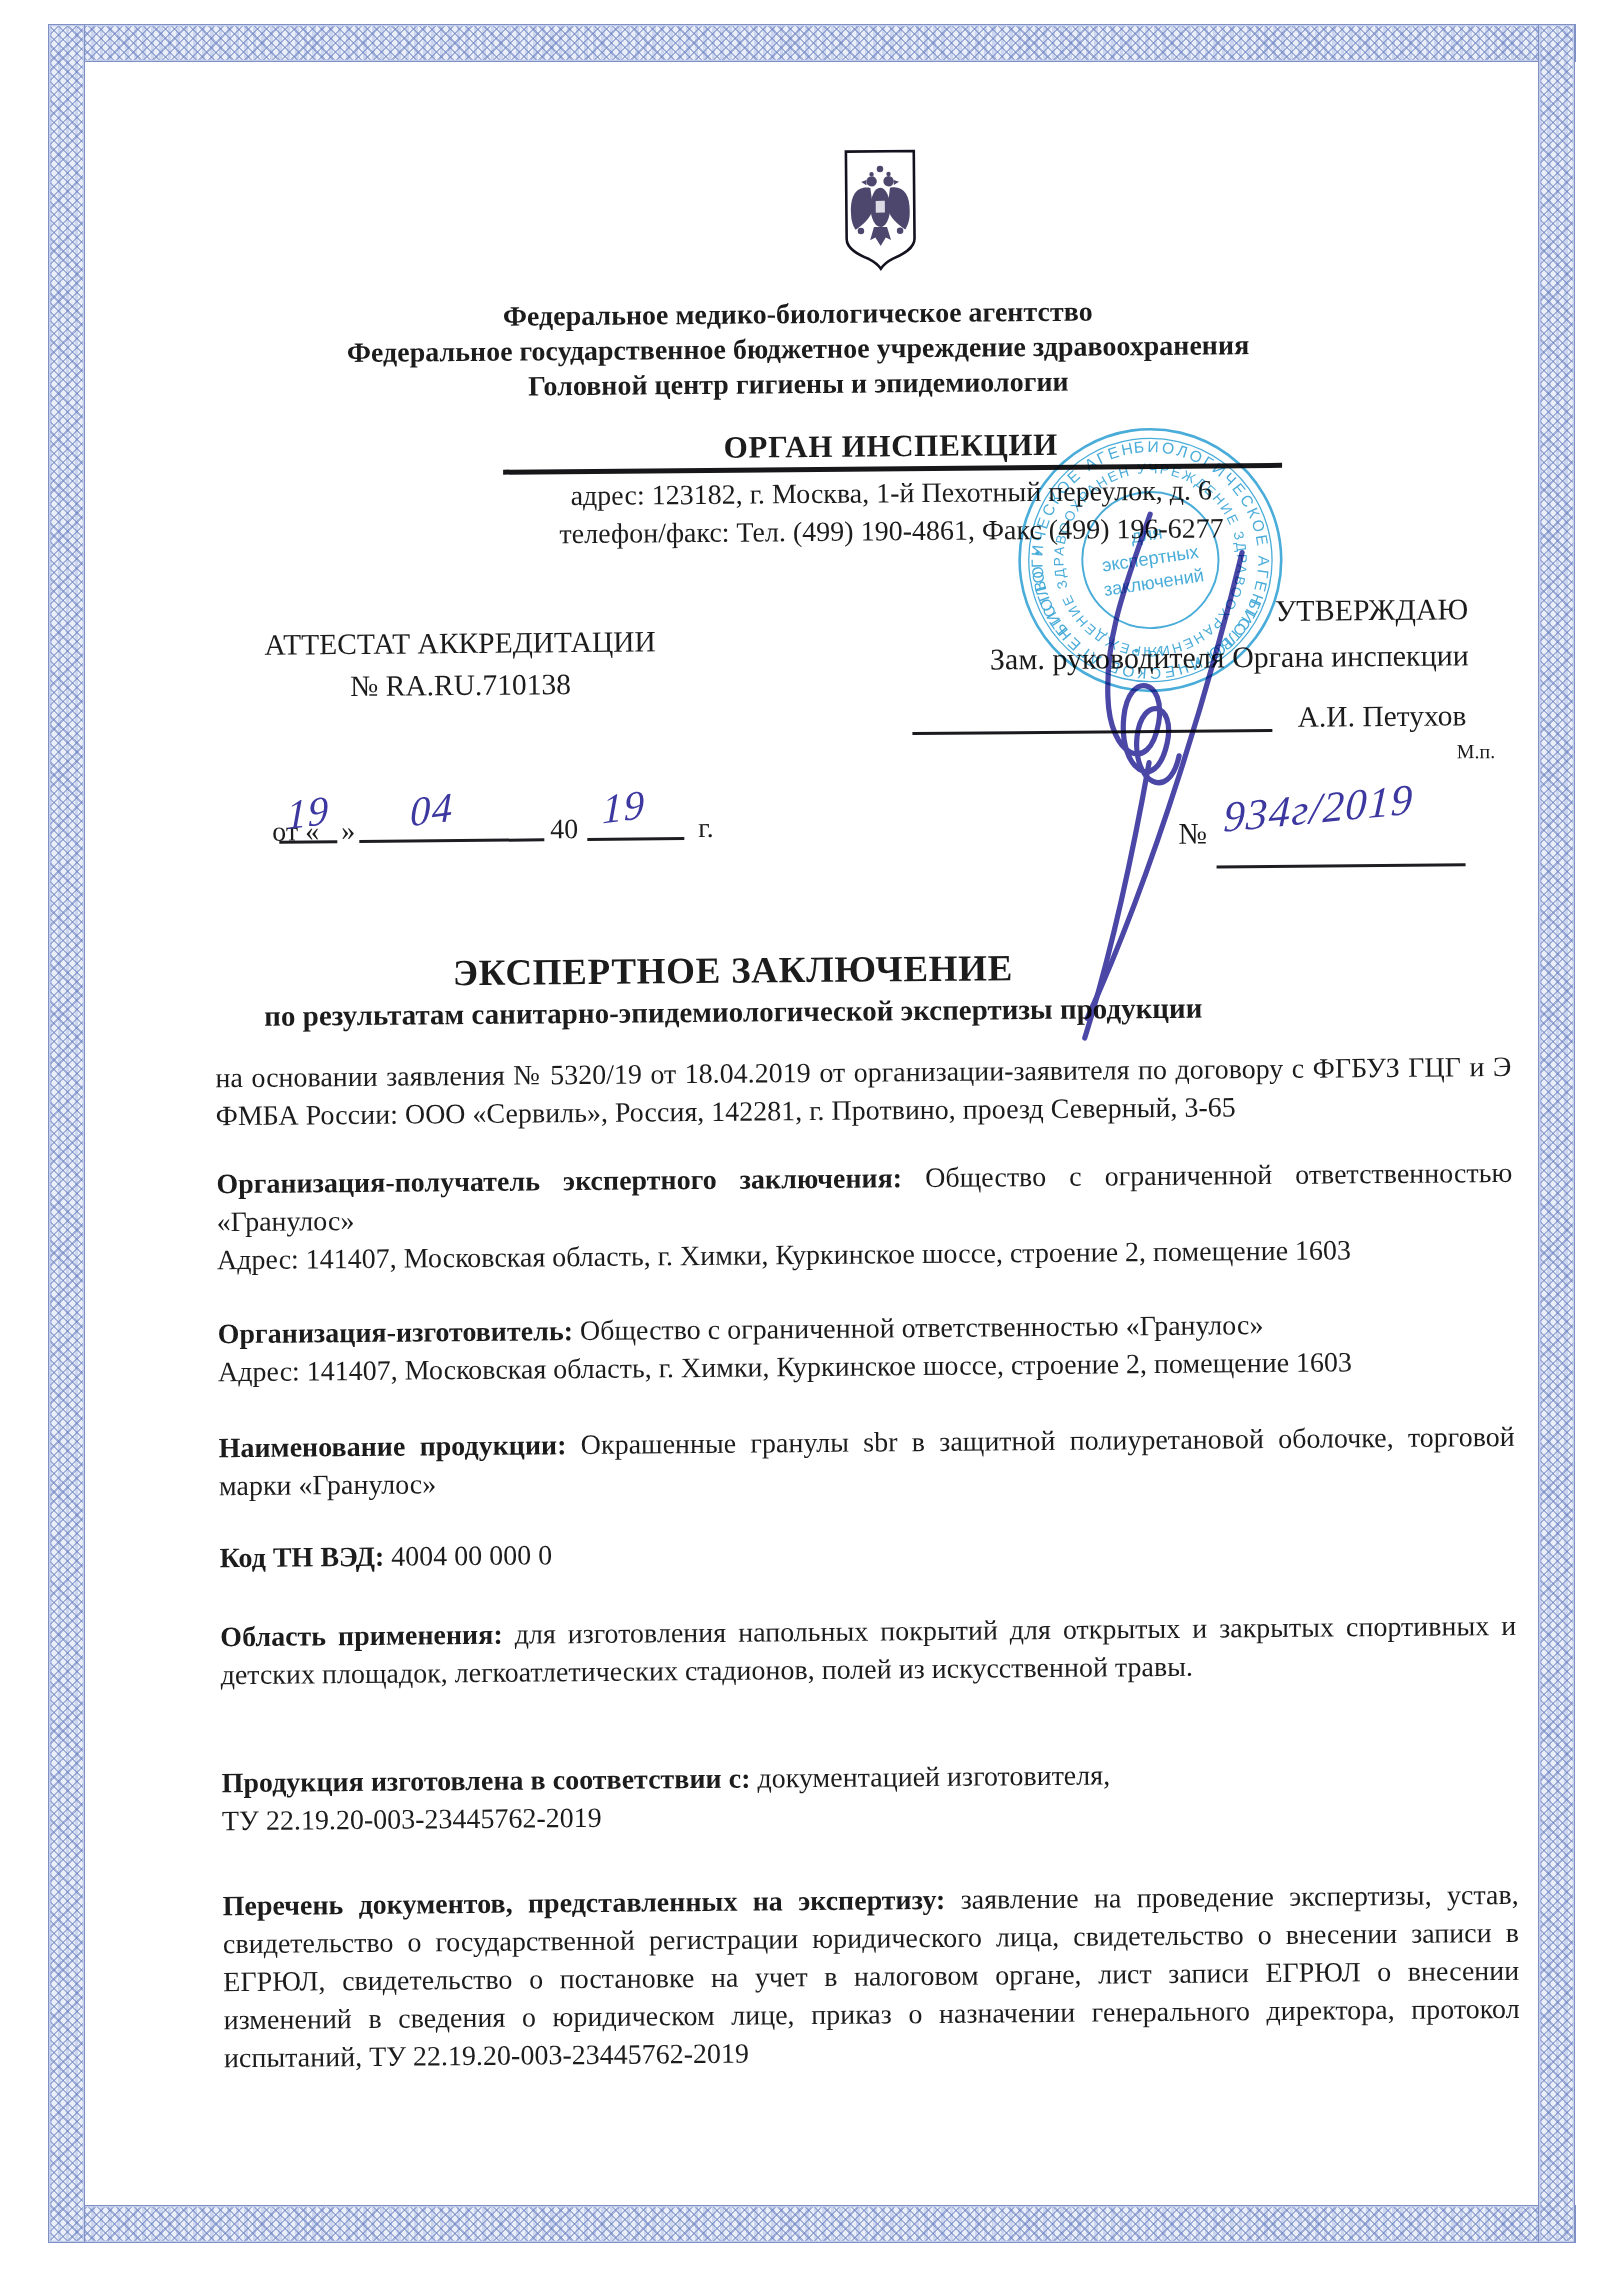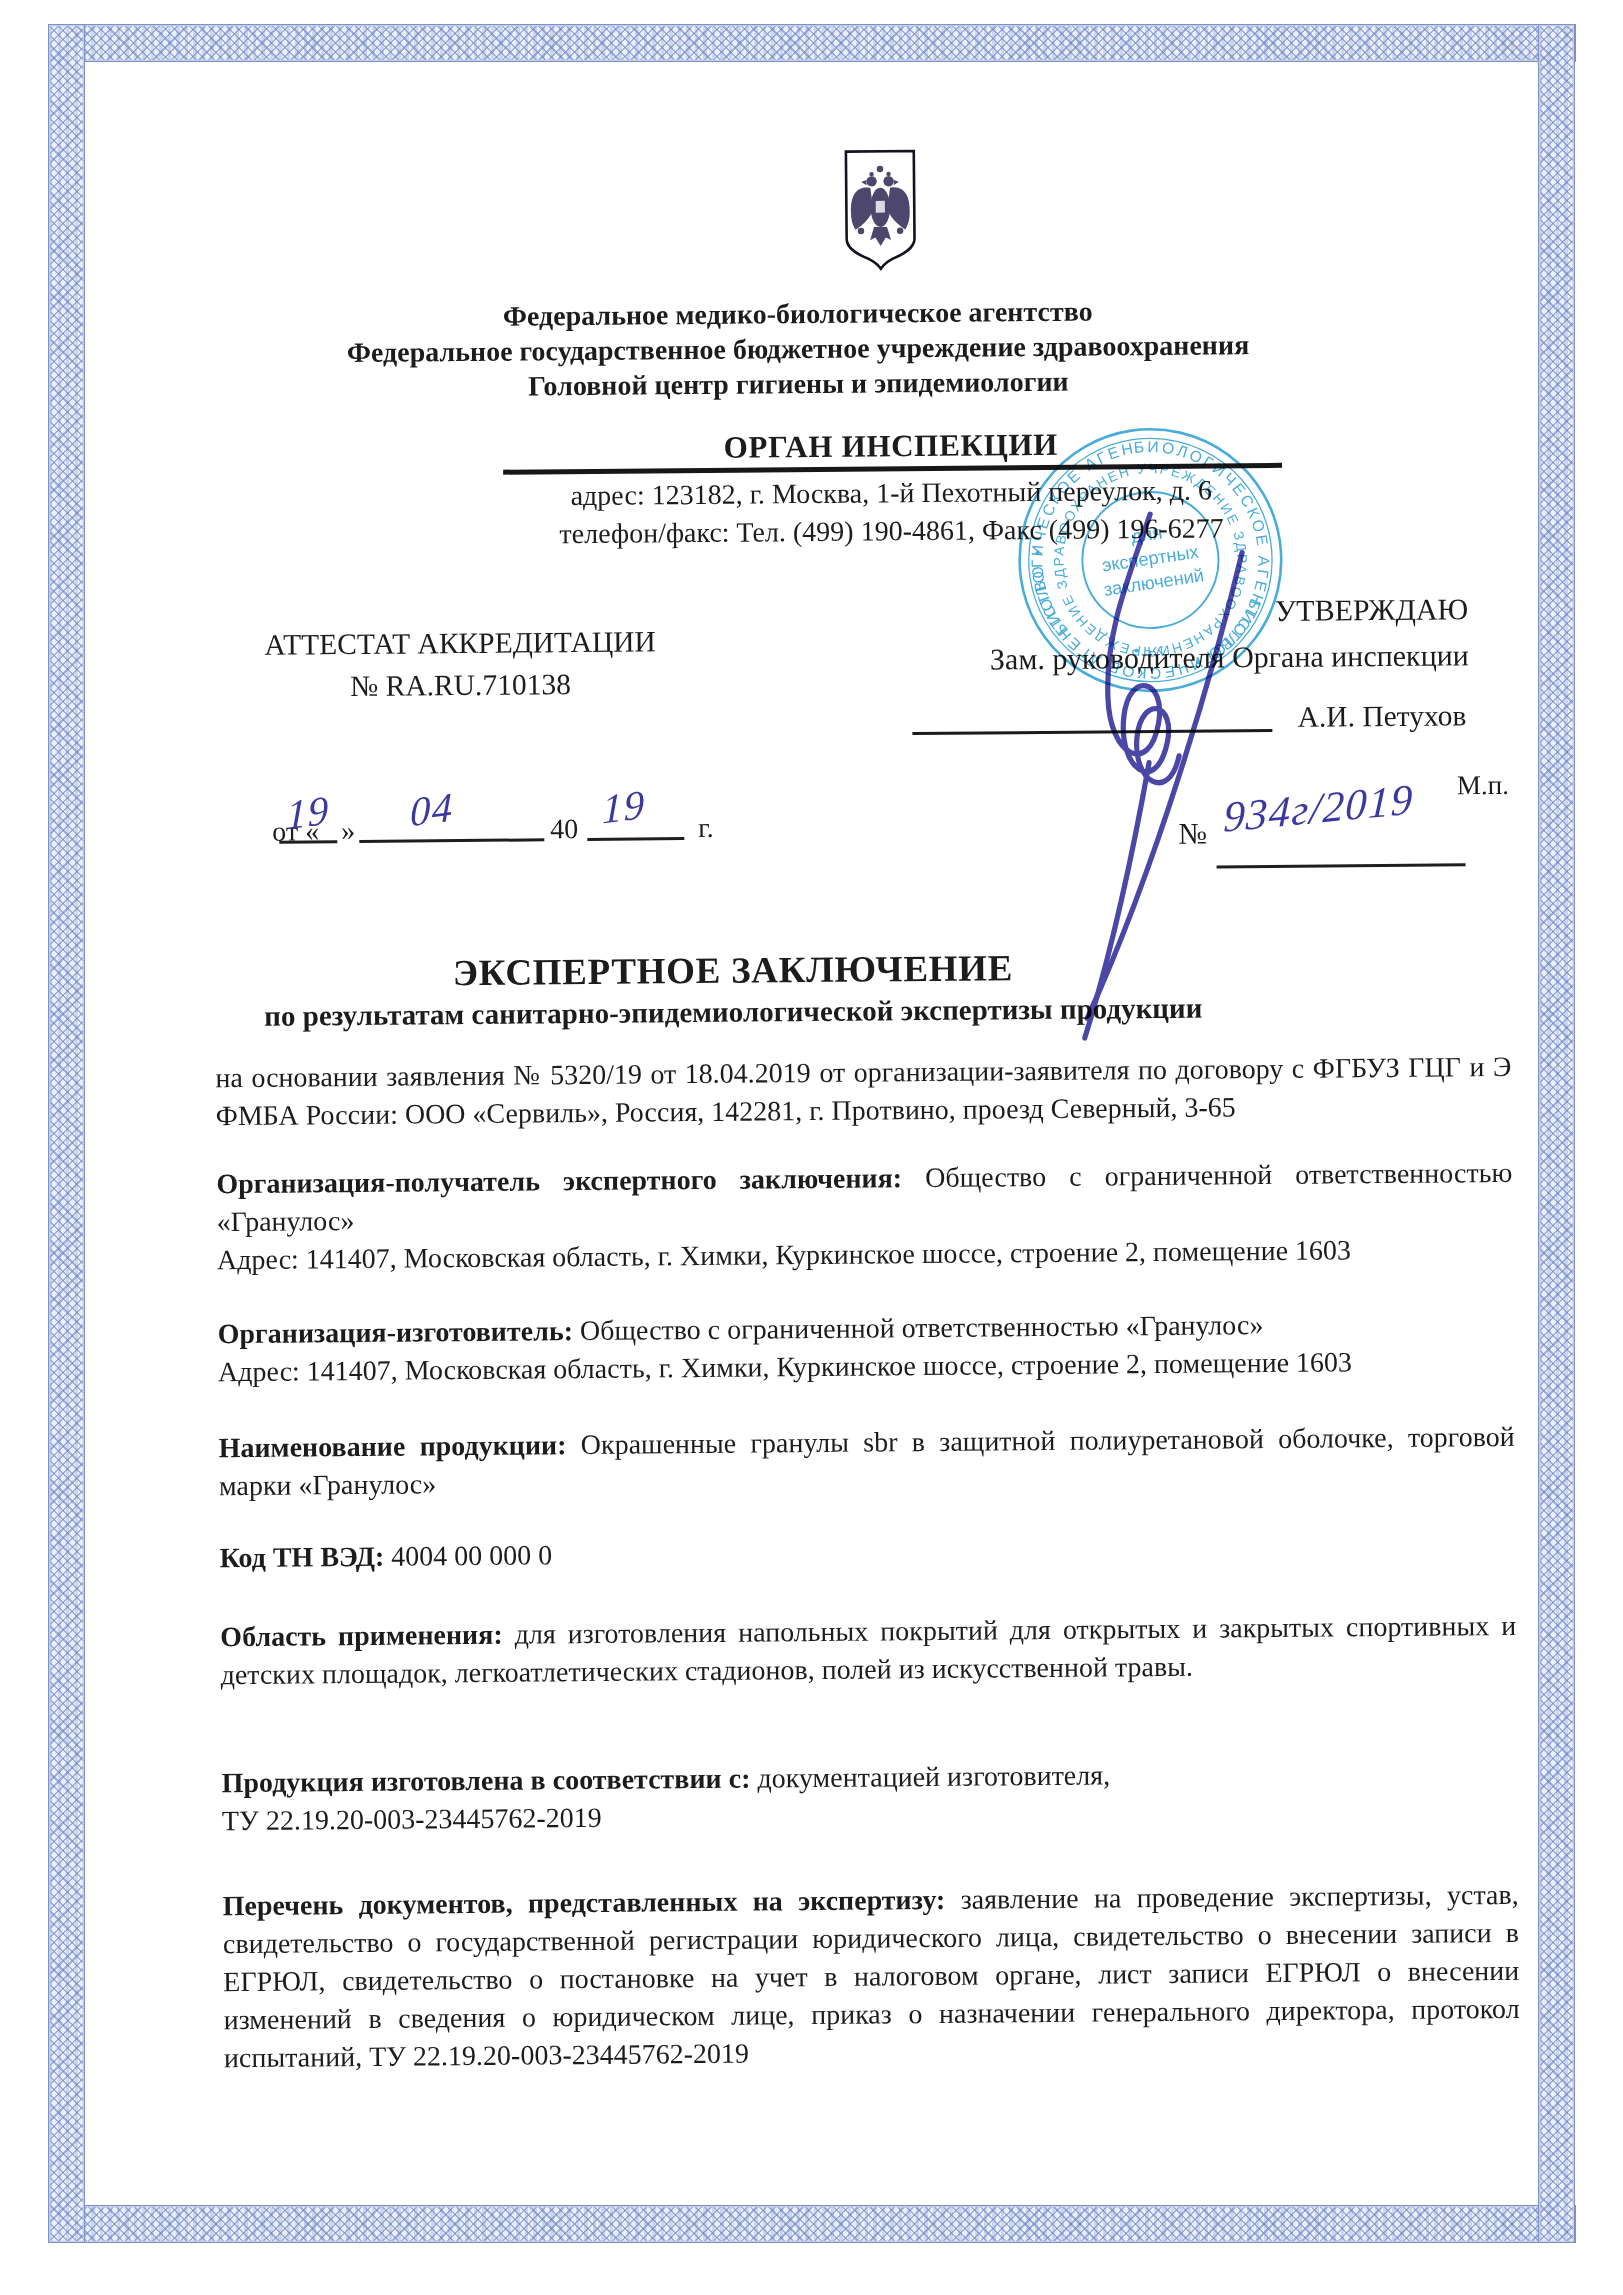"М.п." .mp { font-size: 27px -> 20px; top: 776px -> 746px }
